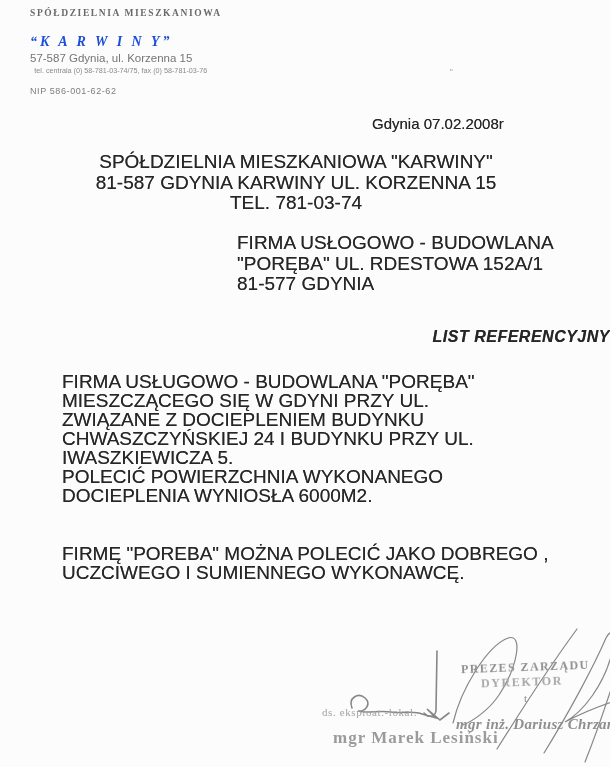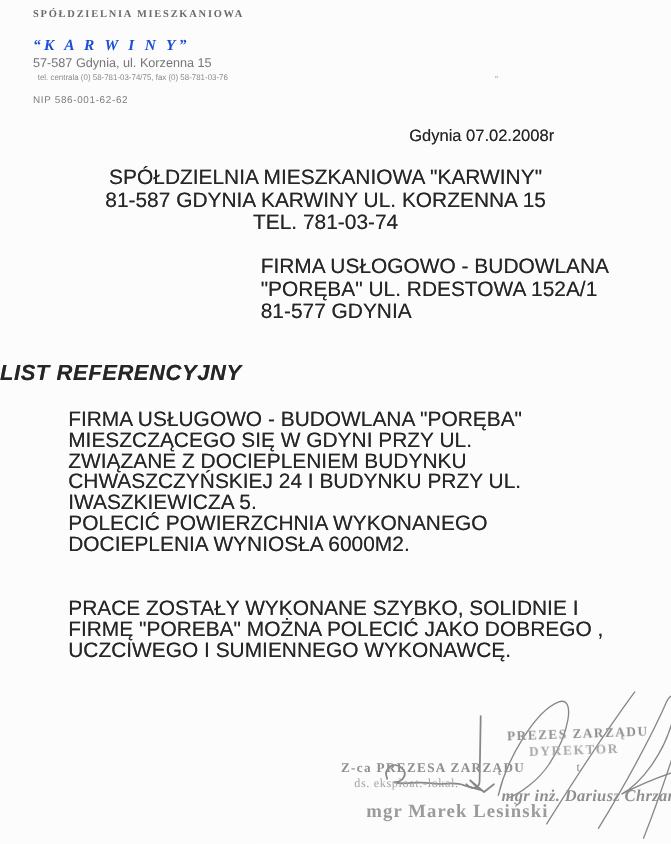"LIST REFERENCYJNY" .letter-title { font-size: 20px -> 16px; text-align: left -> right }
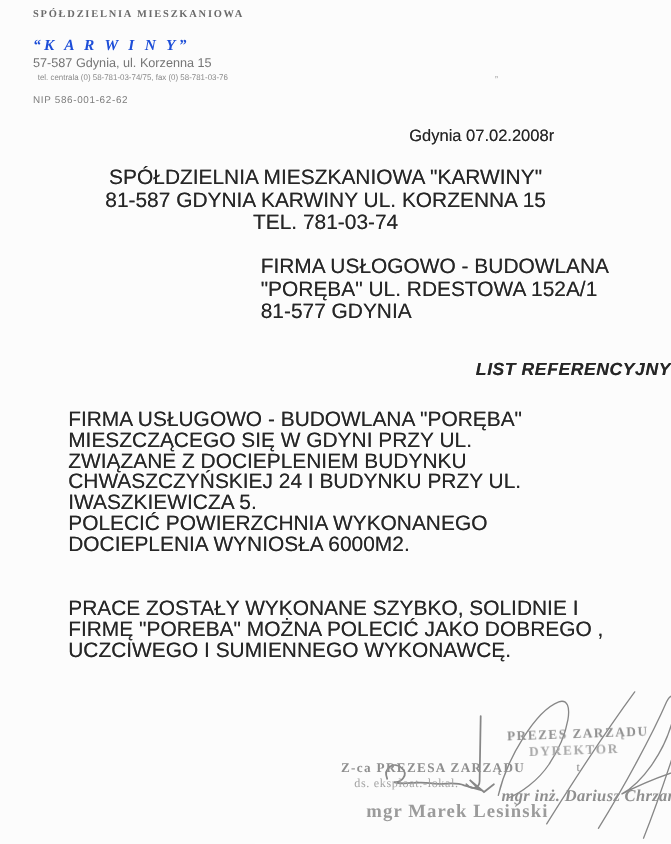"PRACE ZOSTAŁY WYKONANE SZYBKO, SOLIDNIE" div { html: <div>PRACE ZOSTAŁY WYKONANE SZYBKO, SOLIDNIE I</div> -> none }
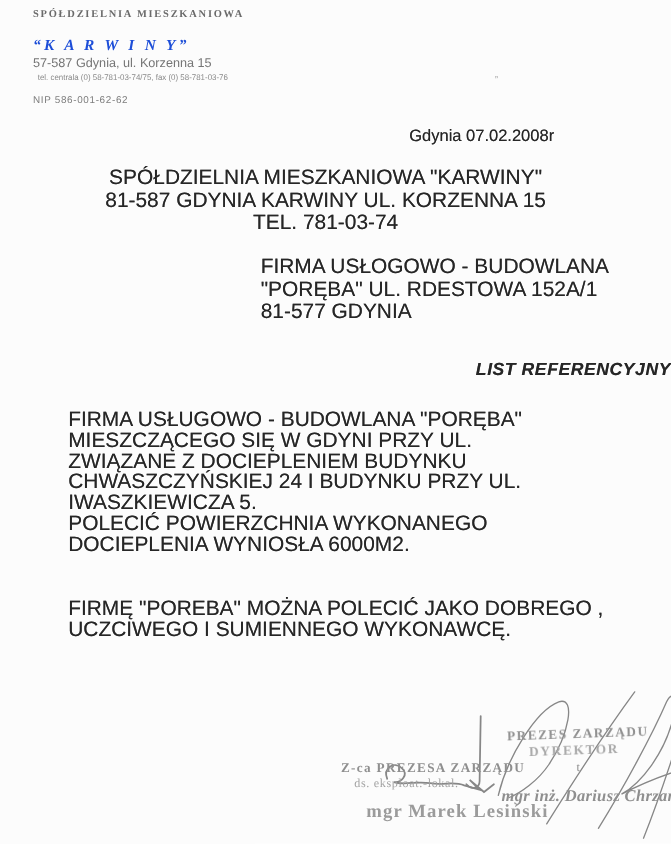"Z-ca PREZESA ZARZĄDU" div.stamp { html: <div>Z-ca PREZESA ZARZĄDU</div> -> none }
